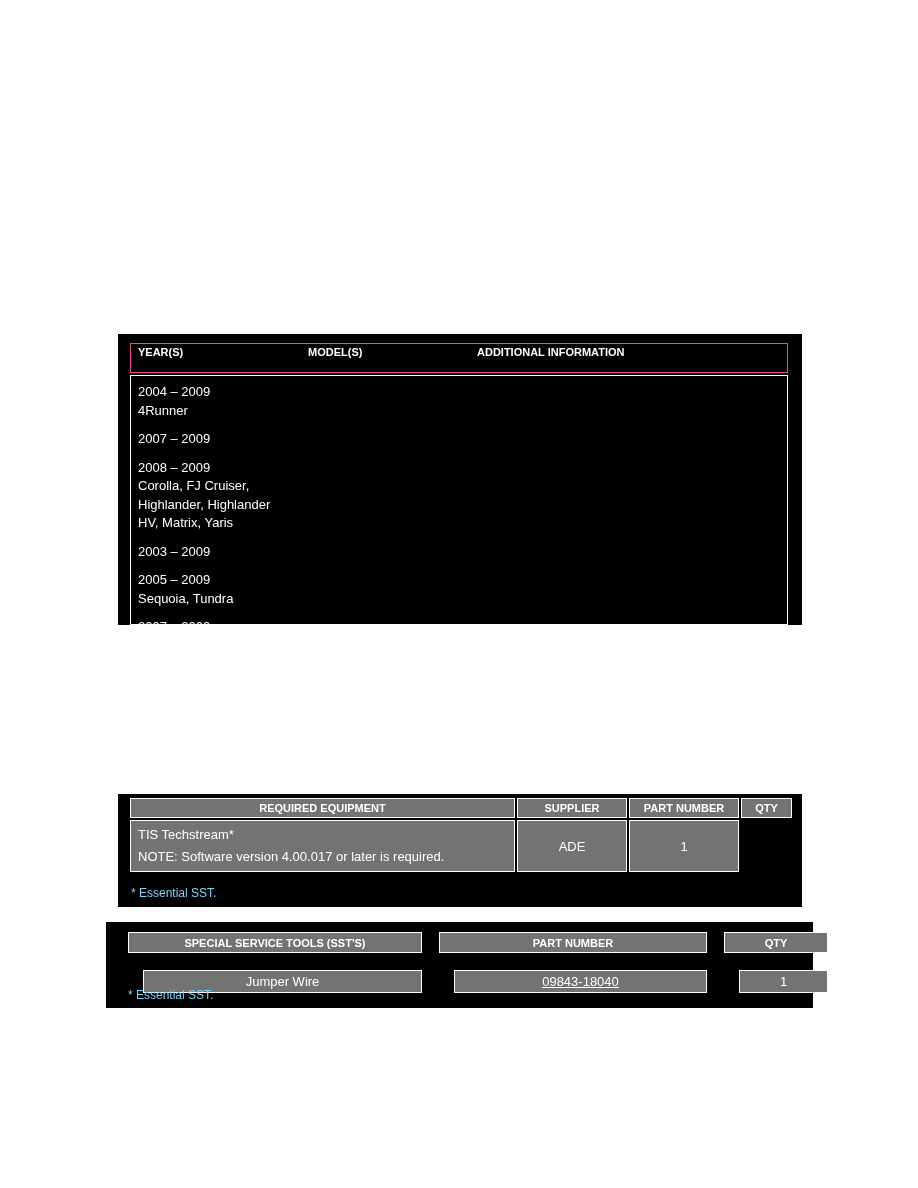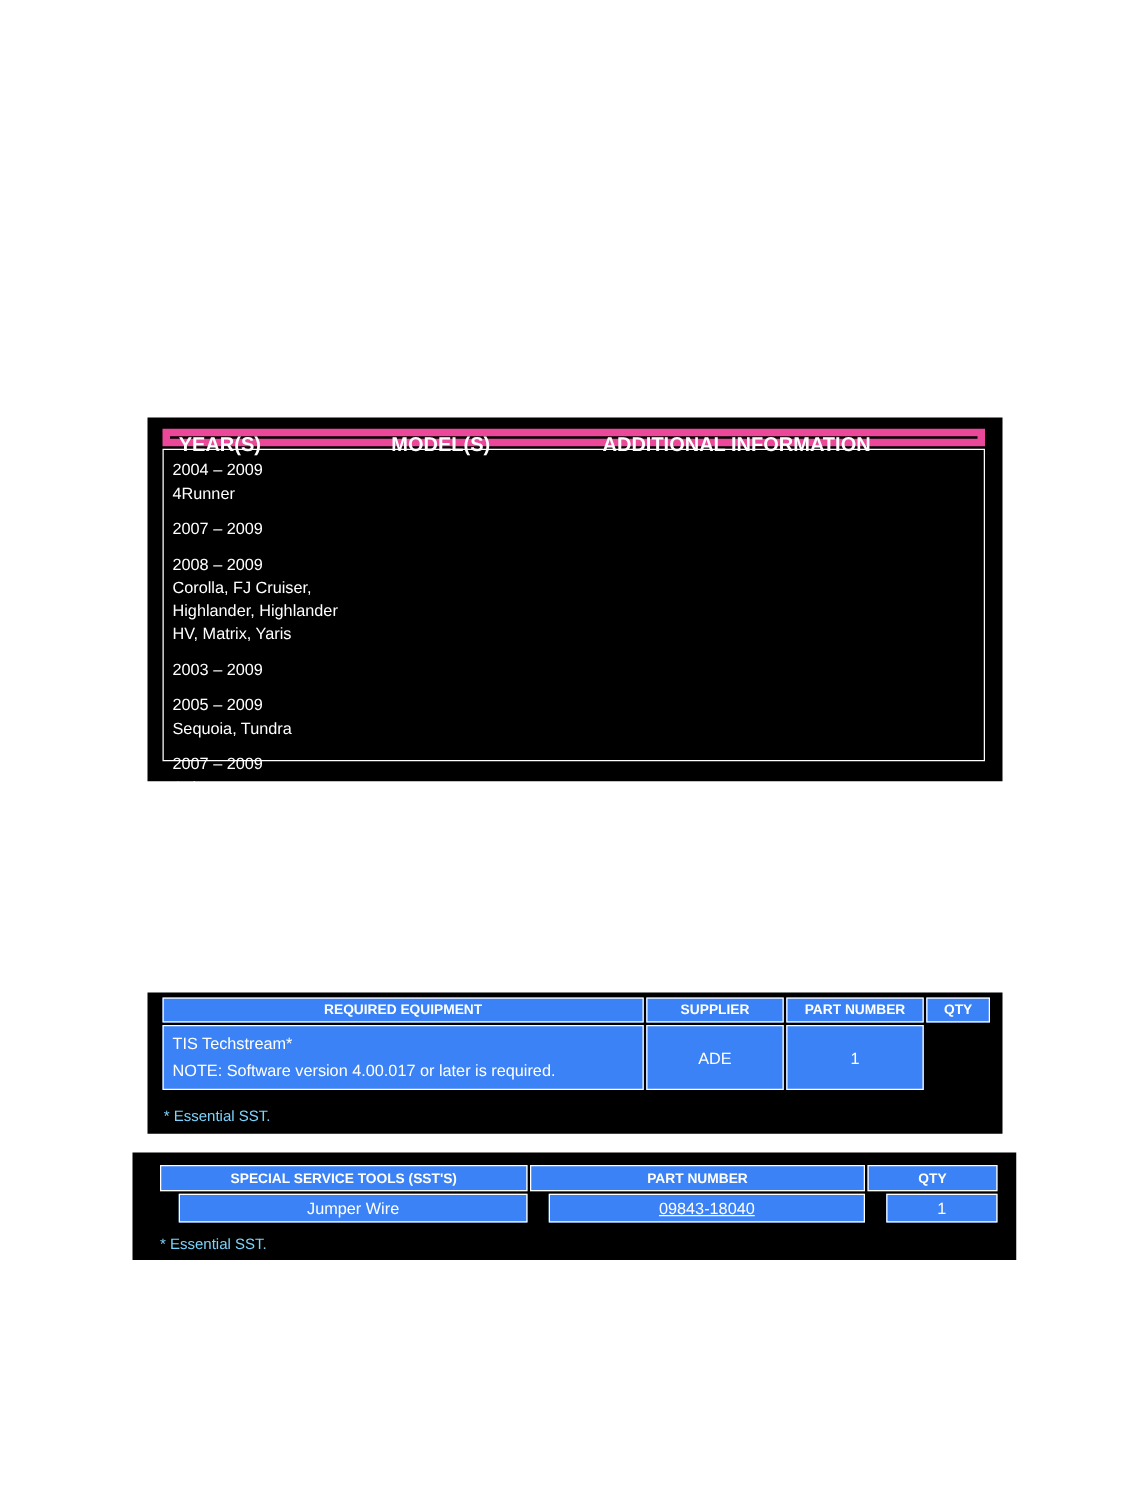"YEAR(S)" .t1-header { border: 6px solid #ec4899 -> 1px solid #ec4899; font-size: 16px -> 11px; height: 14px -> 30px }
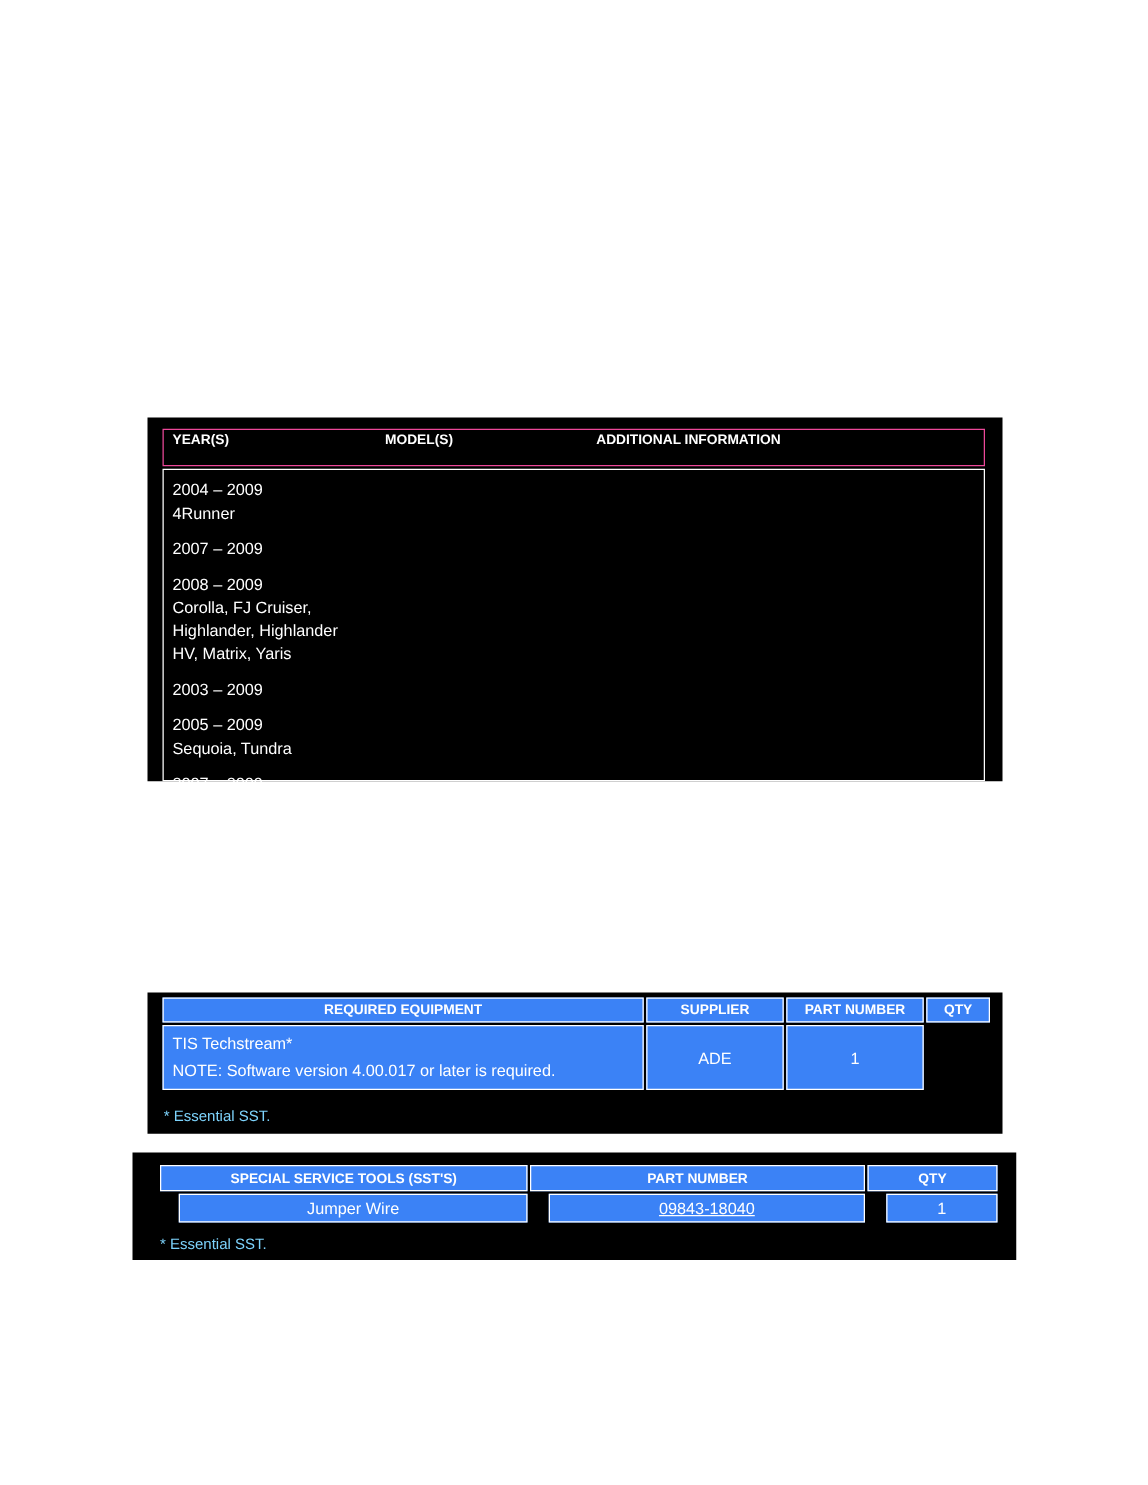"REQUIRED EQUIPMENT" .cell { background: #3b82f6 -> #737373 }
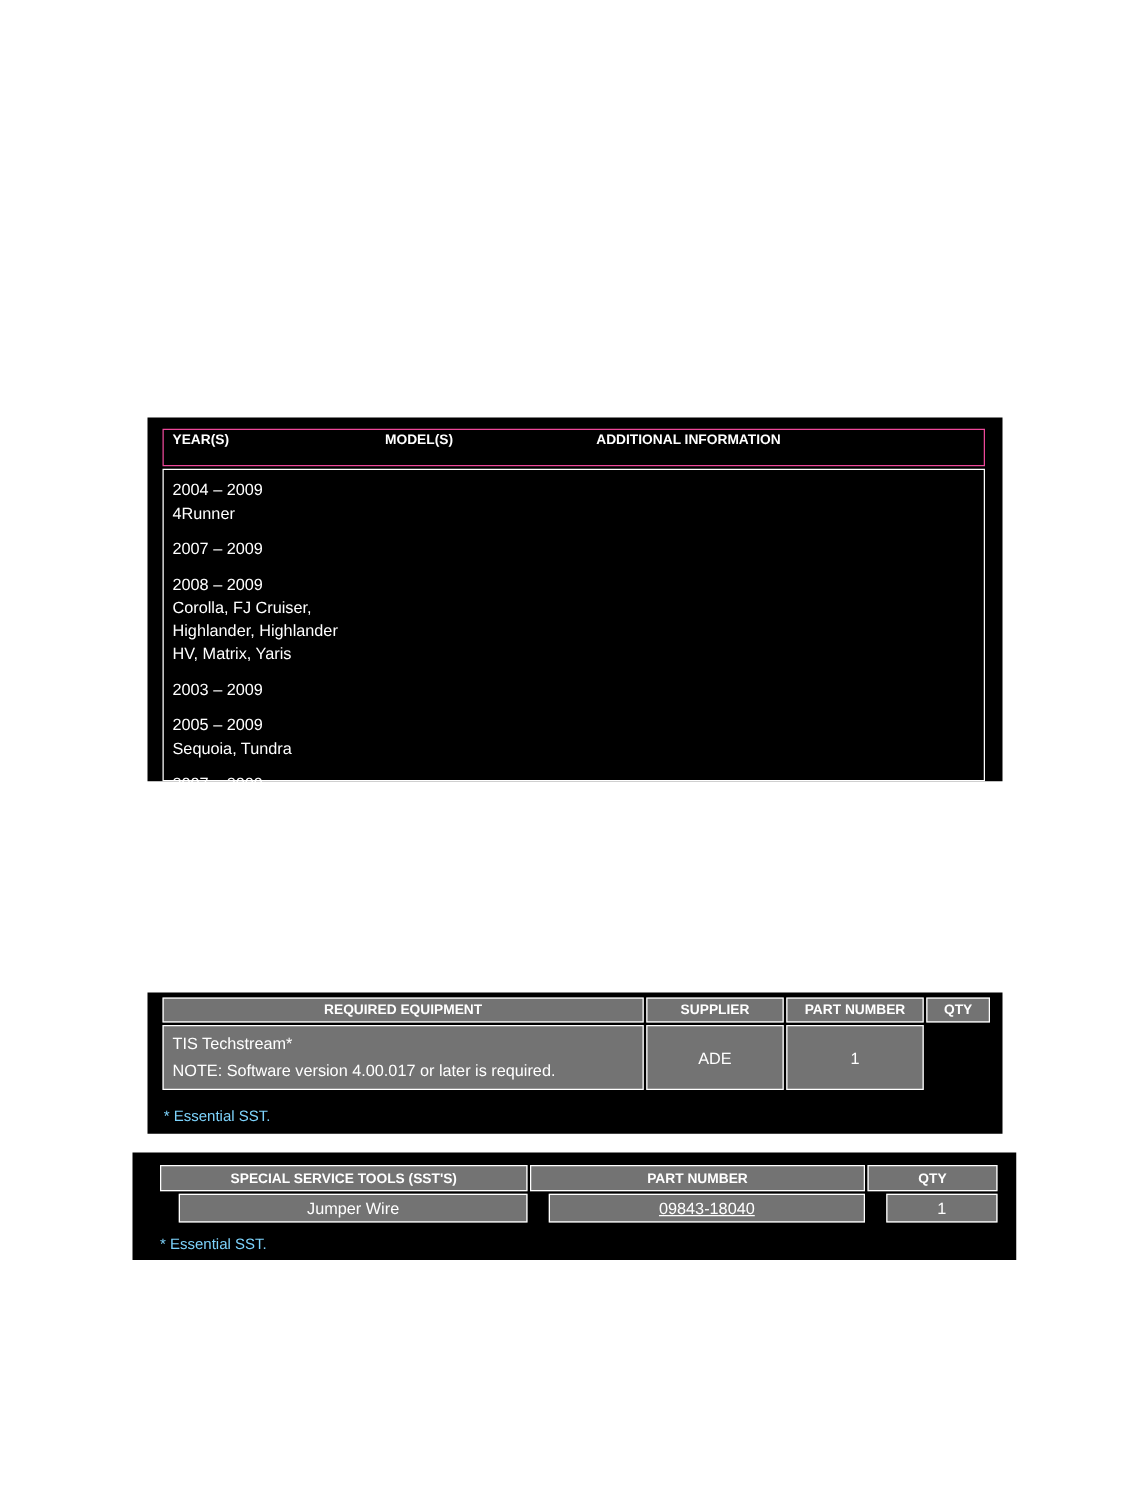"SPECIAL SERVICE TOOLS (SST'S)" .t3 { gap: 2px -> 17px }
